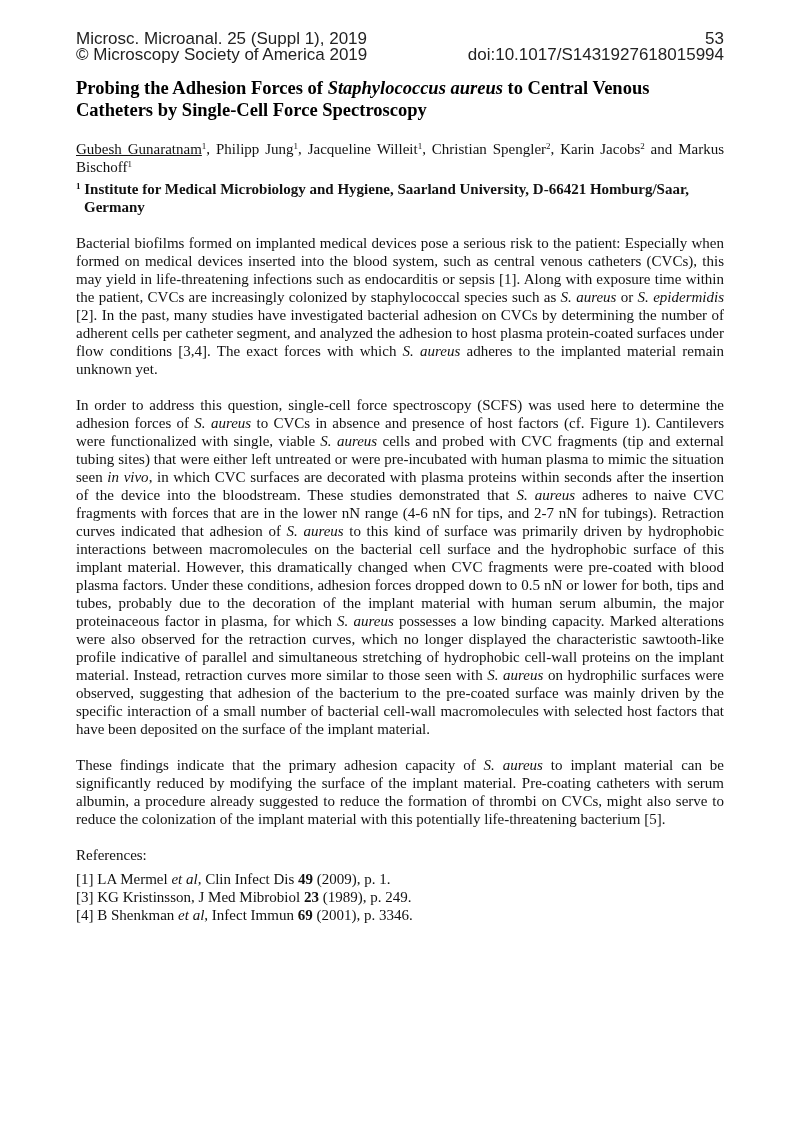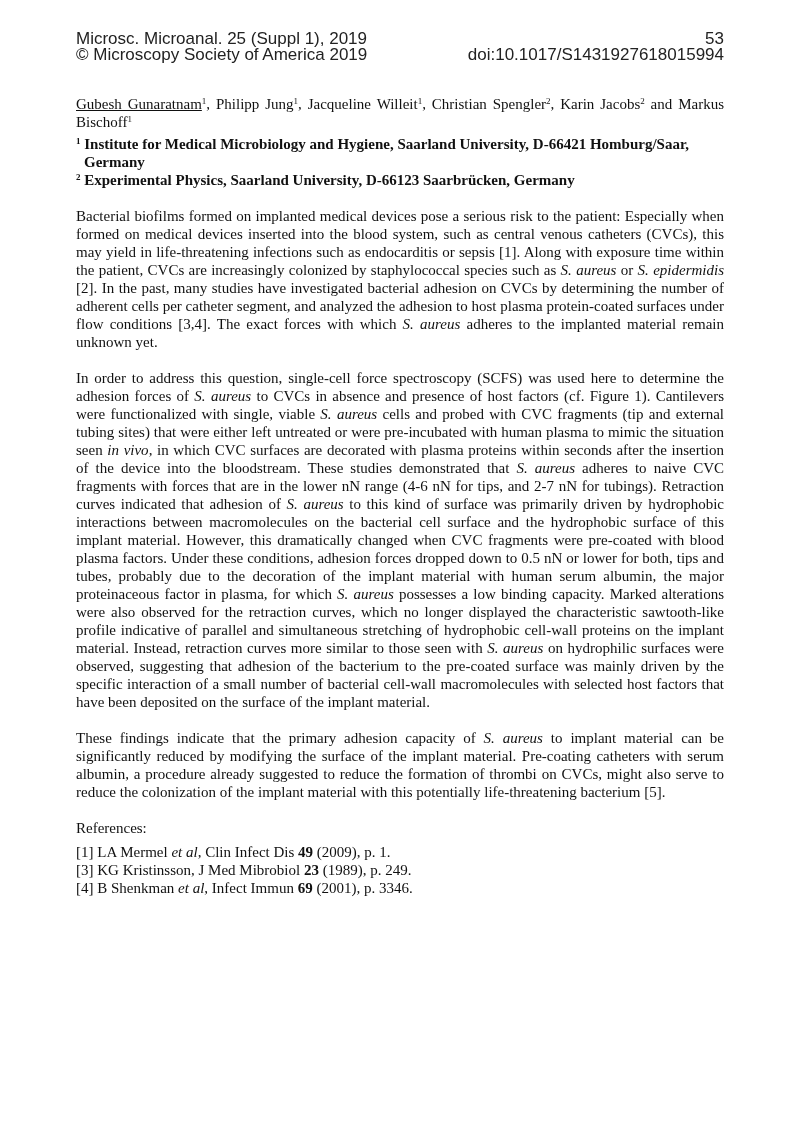"Probing the Adhesion Forces of" div.title { html: none -> <div><span>Probing the Adhesion Forces of </span><i>Staphylococcus aureus</i><span> to Central Venous Catheters by Single-Cell Force Spectroscopy</span></div> }
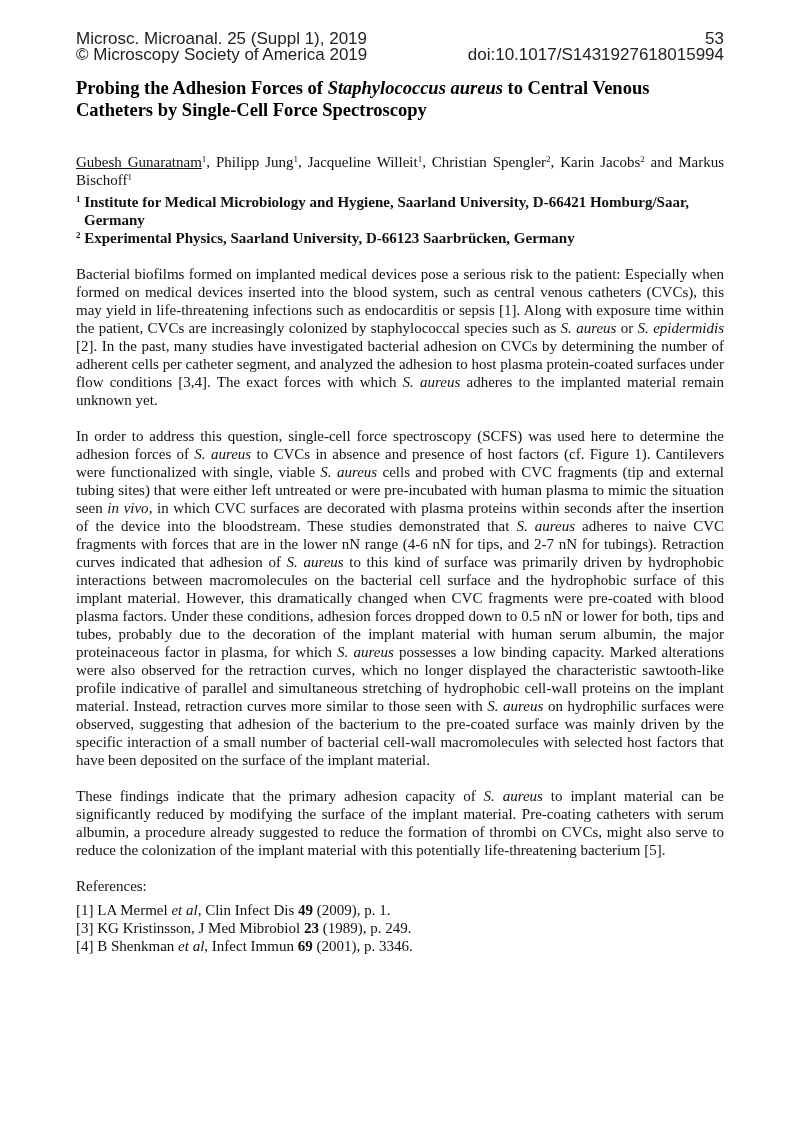"Gubesh Gunaratnam1, Philipp Jung1," .authors { margin-top: 32px -> 19px }
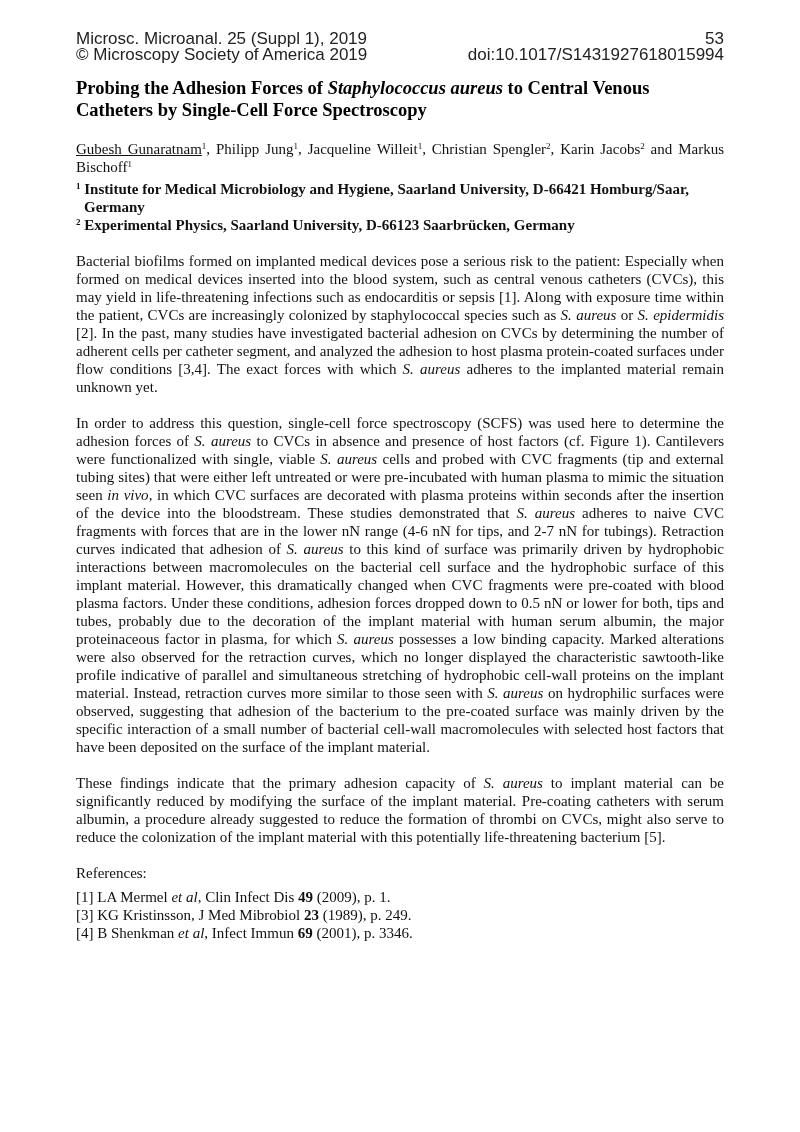"2 Experimental Physics, Saarland" div.affil { html: <div><sup>2</sup><span> Experimental Physics, Saarland University, D-66123 Saarbrücken, Germany</span></div> -> none }
